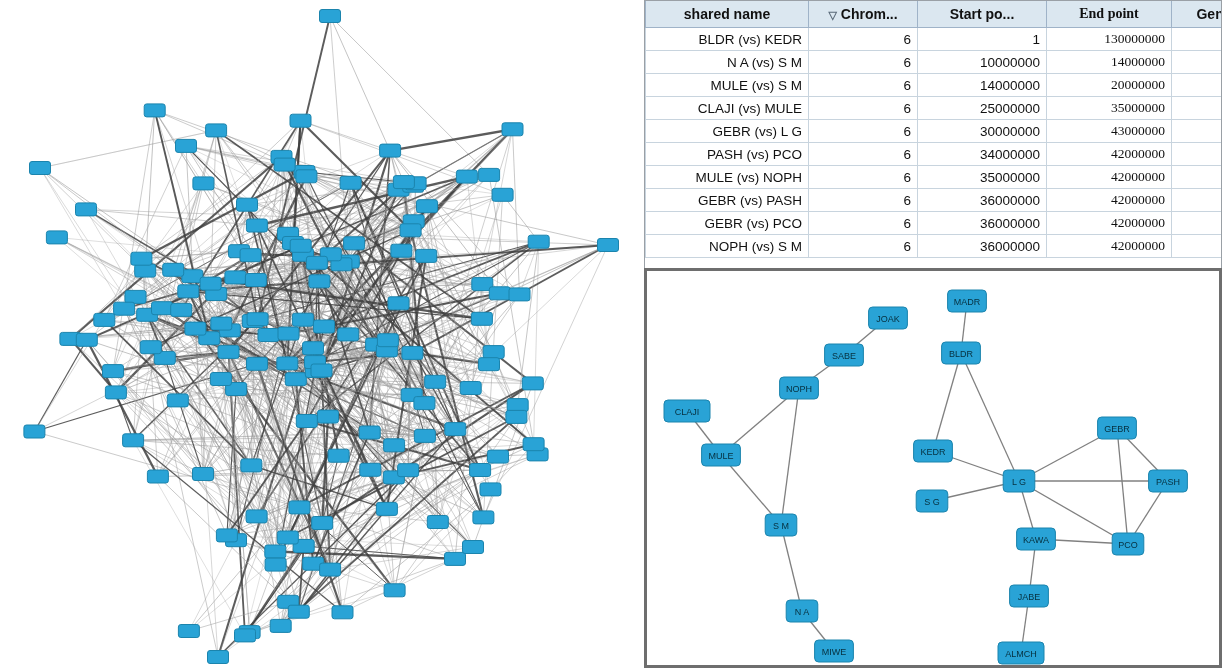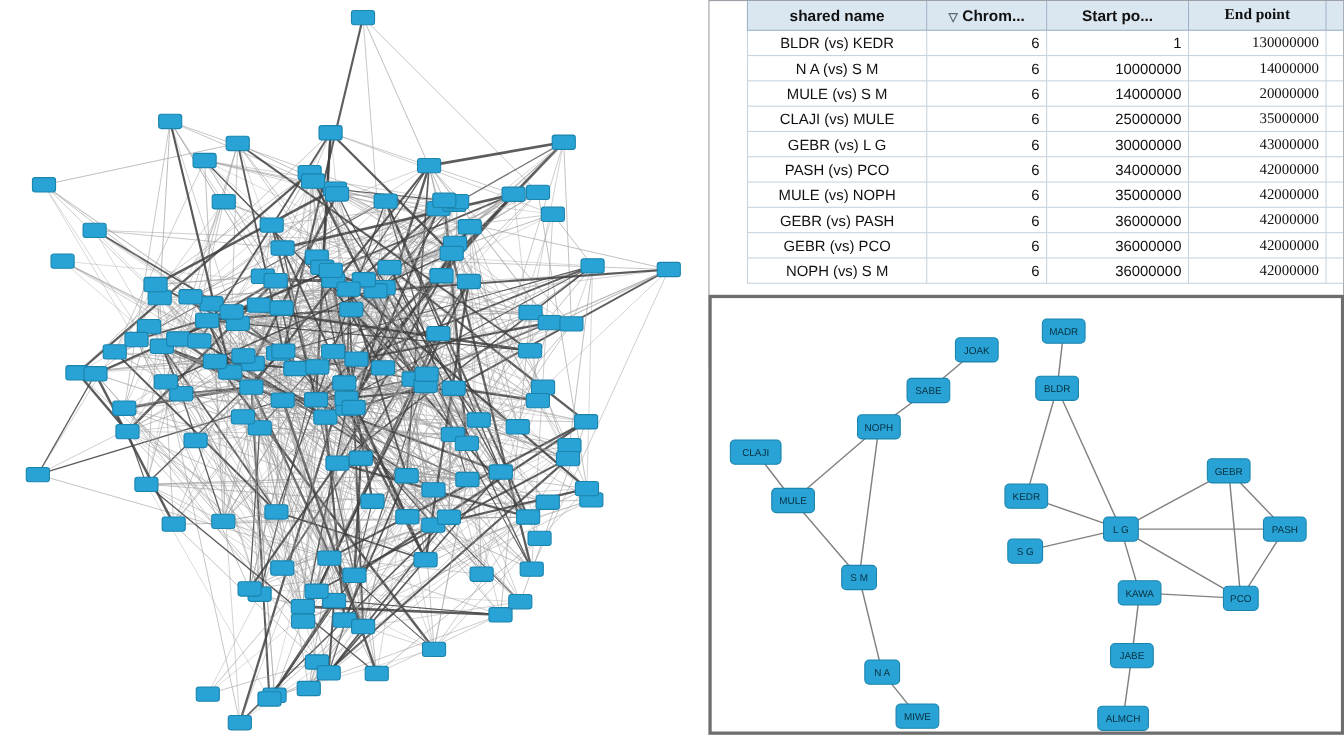"shared name" #table-panel { padding-left: 34px -> none }
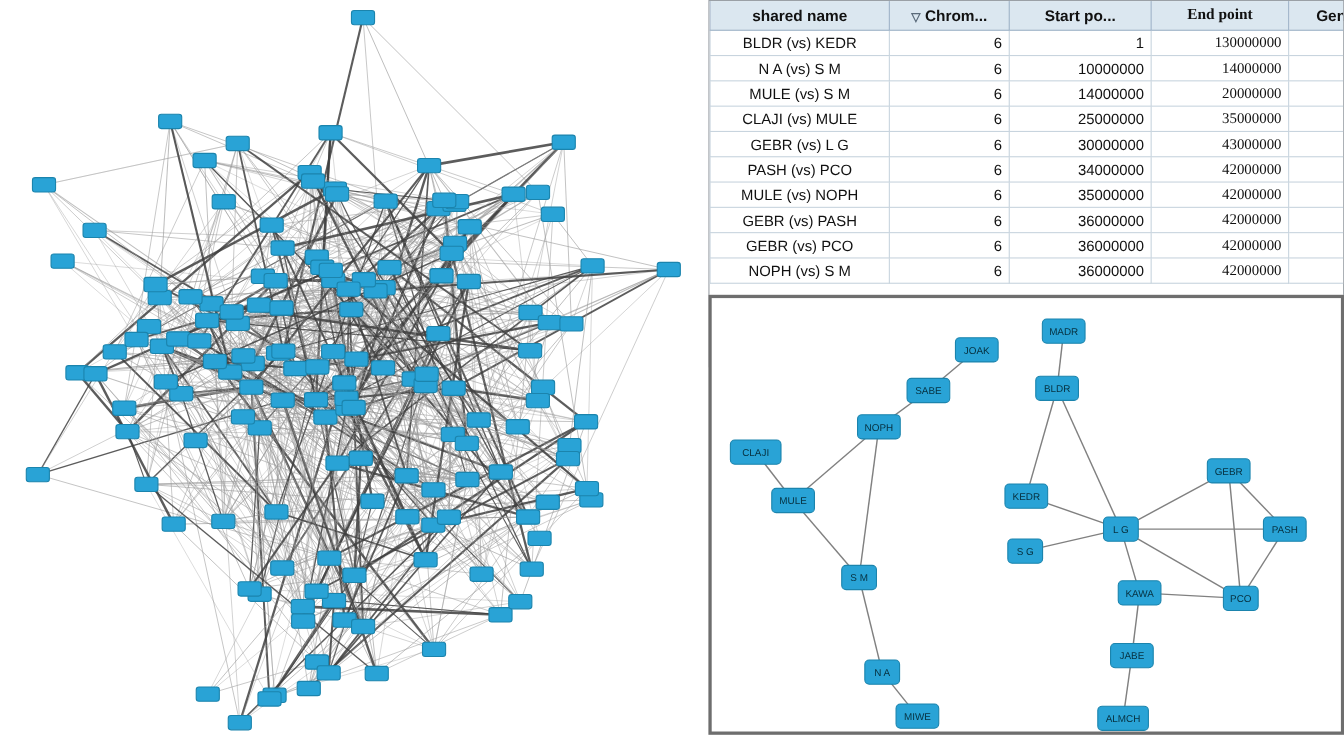"BLDR (vs) KEDR" .c-name { text-align: center -> right }
